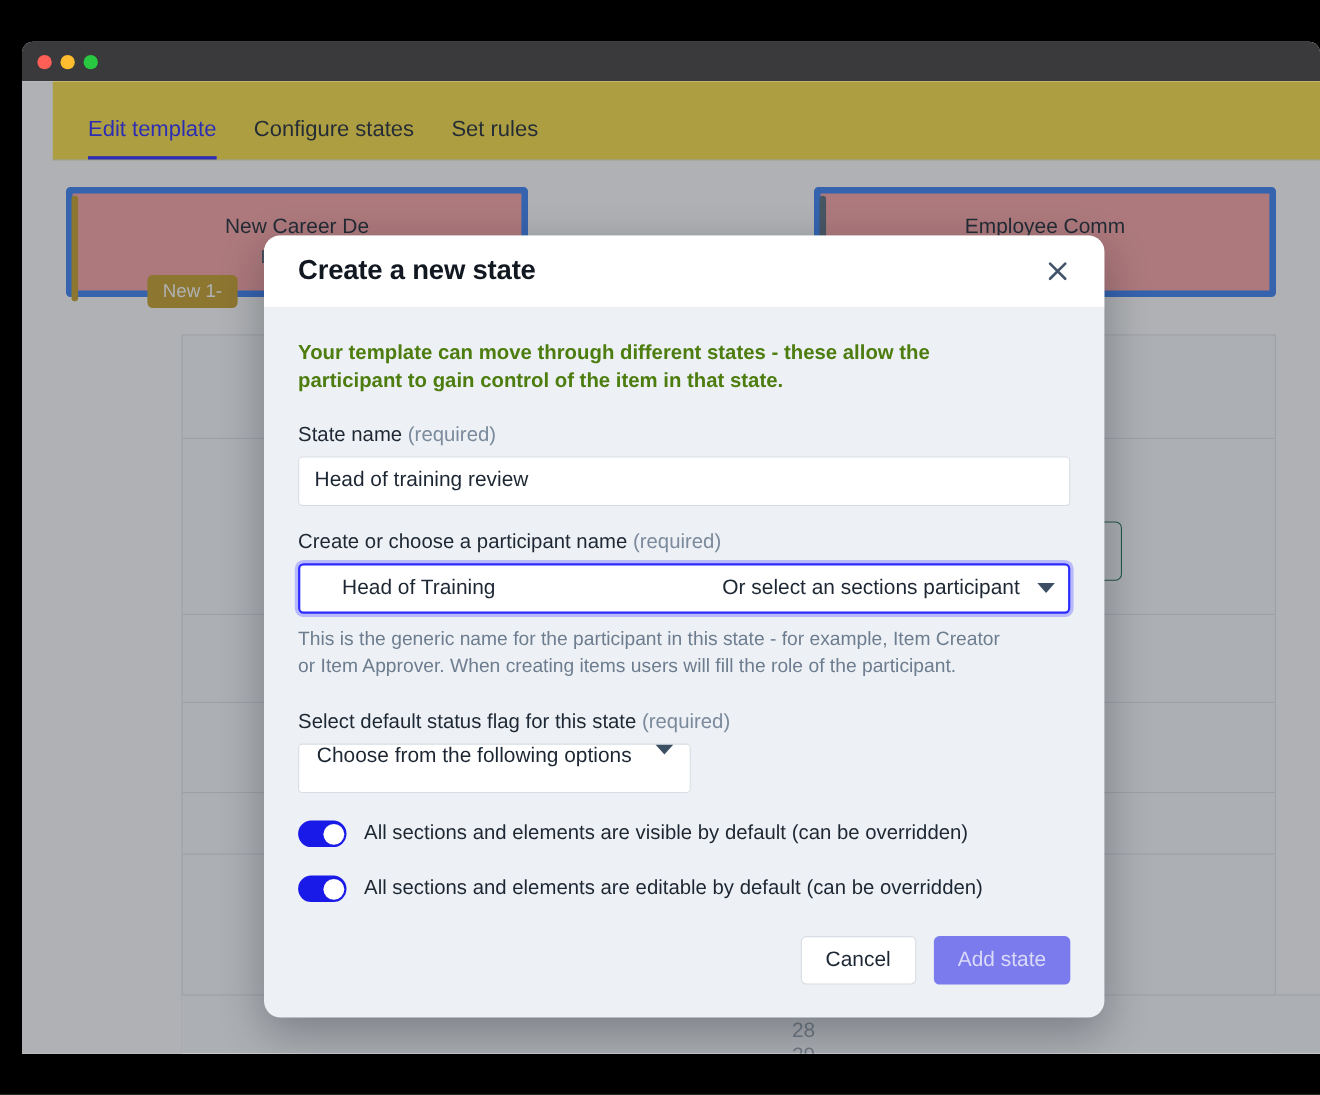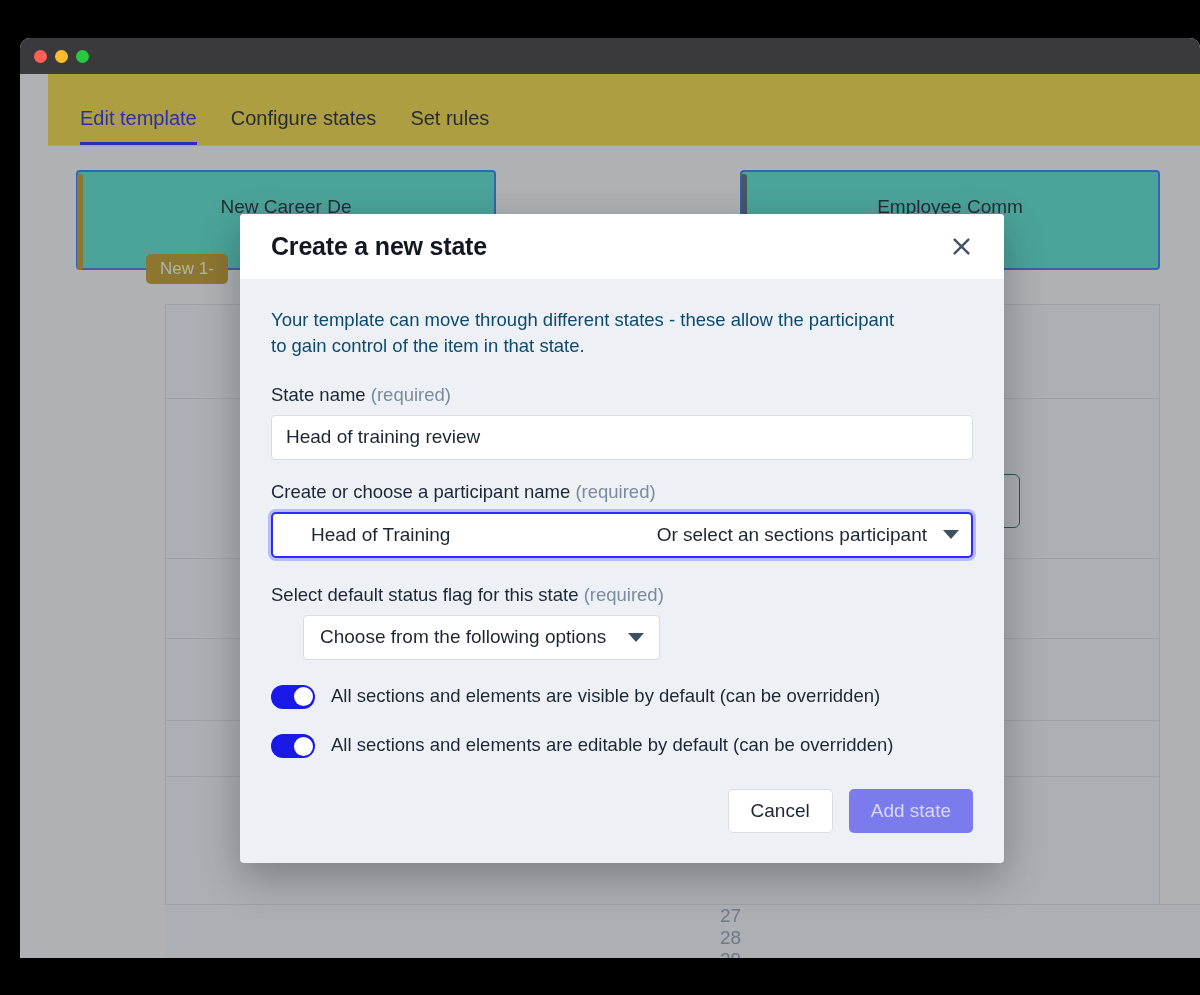"New Career De" .state-card { background: #5eead4 -> #fca5a5; border: 2px solid #3b82f6 -> 6px solid #3b82f6; margin-left: 16px -> none }
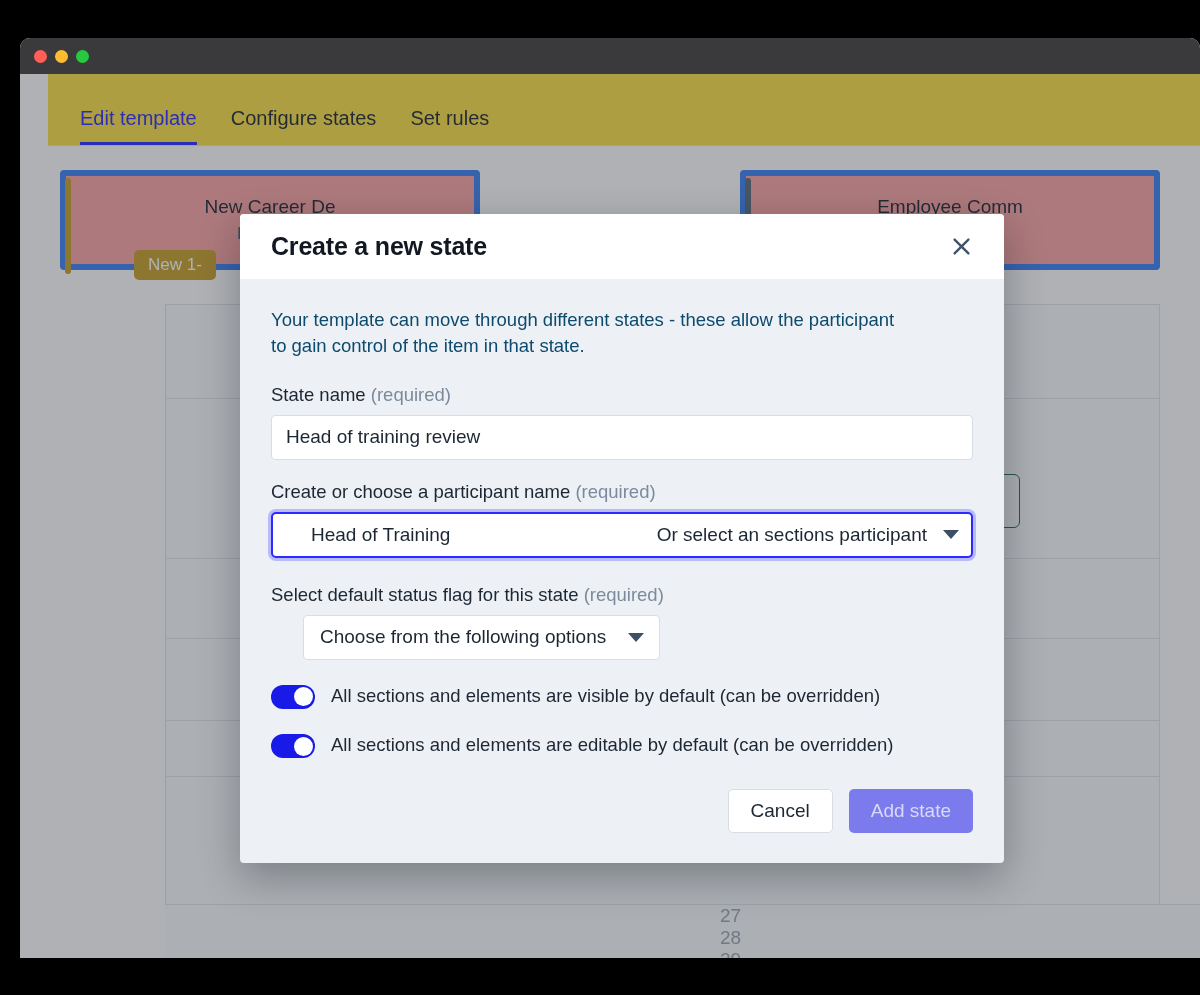"Create a new state" #modal { border-radius: 4px -> 15px }
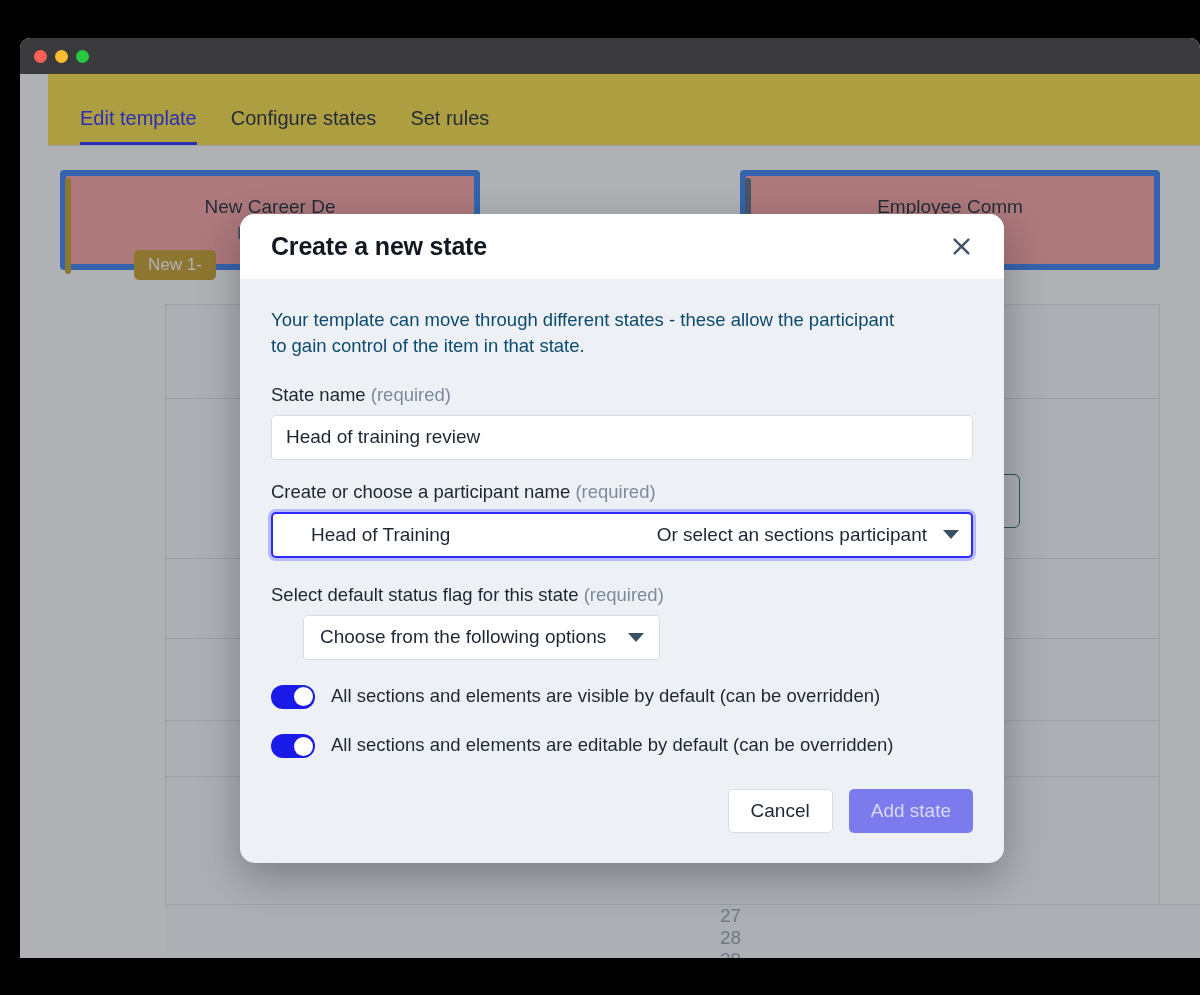"Your template can move through" #modal-desc { color: #0c4a6e -> #4d7c0f; font-weight: none -> bold }
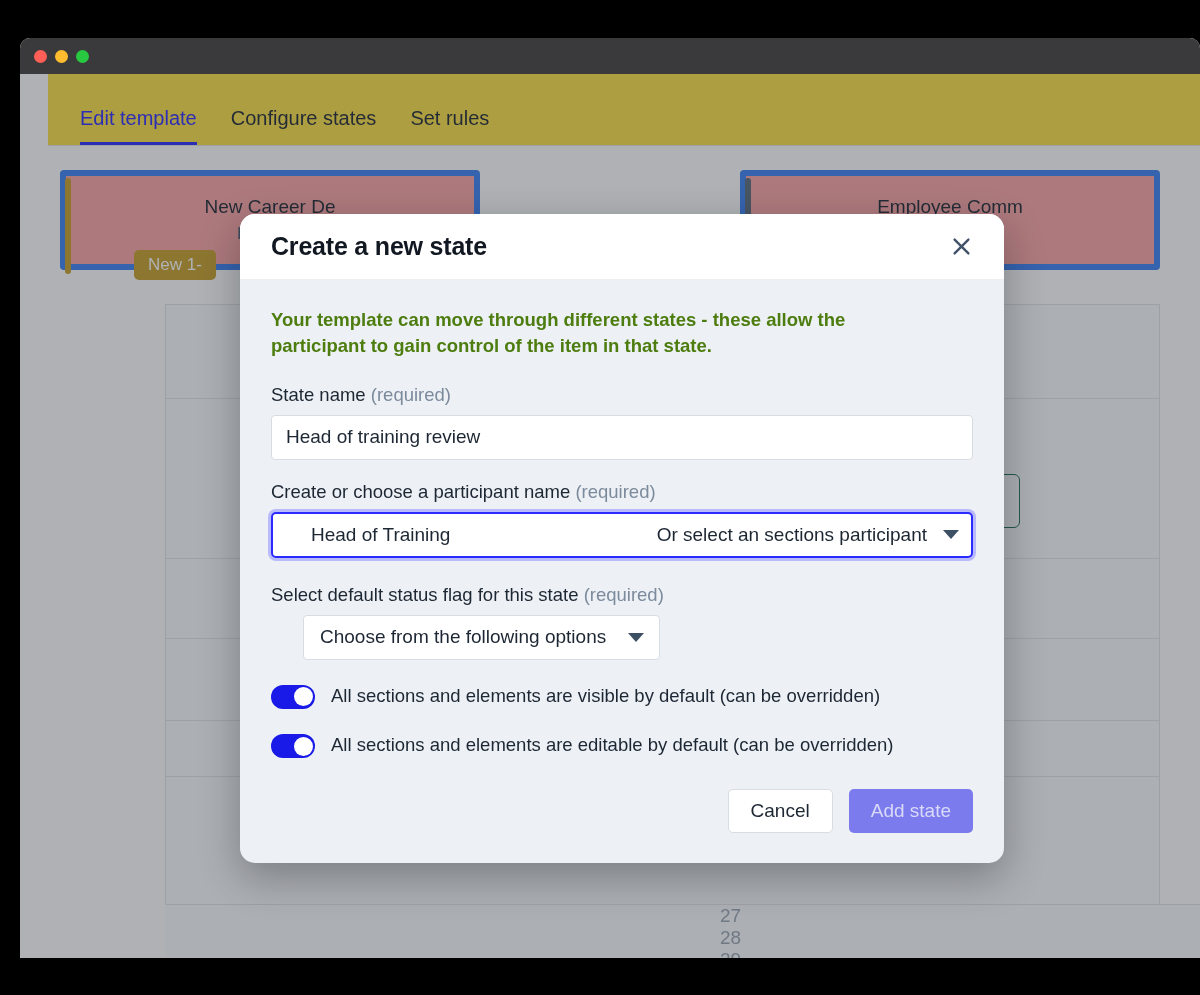"This is the generic name" p { html: none -> <p>This is the generic name for the participant in this state - for example, Item Creator or Item Approver. When creating items users will fill the role of the participant.</p> }
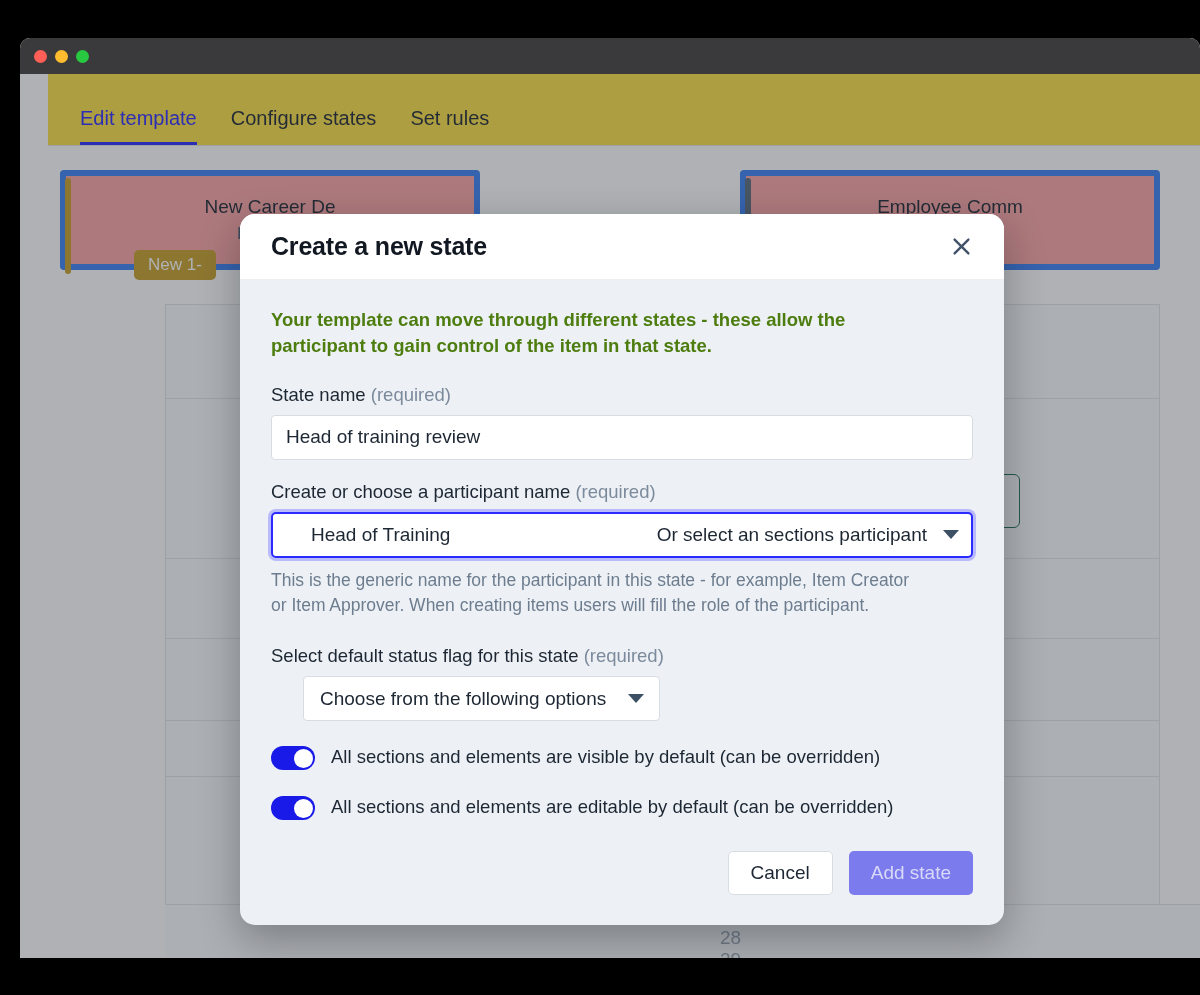"Choose from the following options" #status-flag-select { align-items: center -> flex-start; margin-left: 32px -> none }
